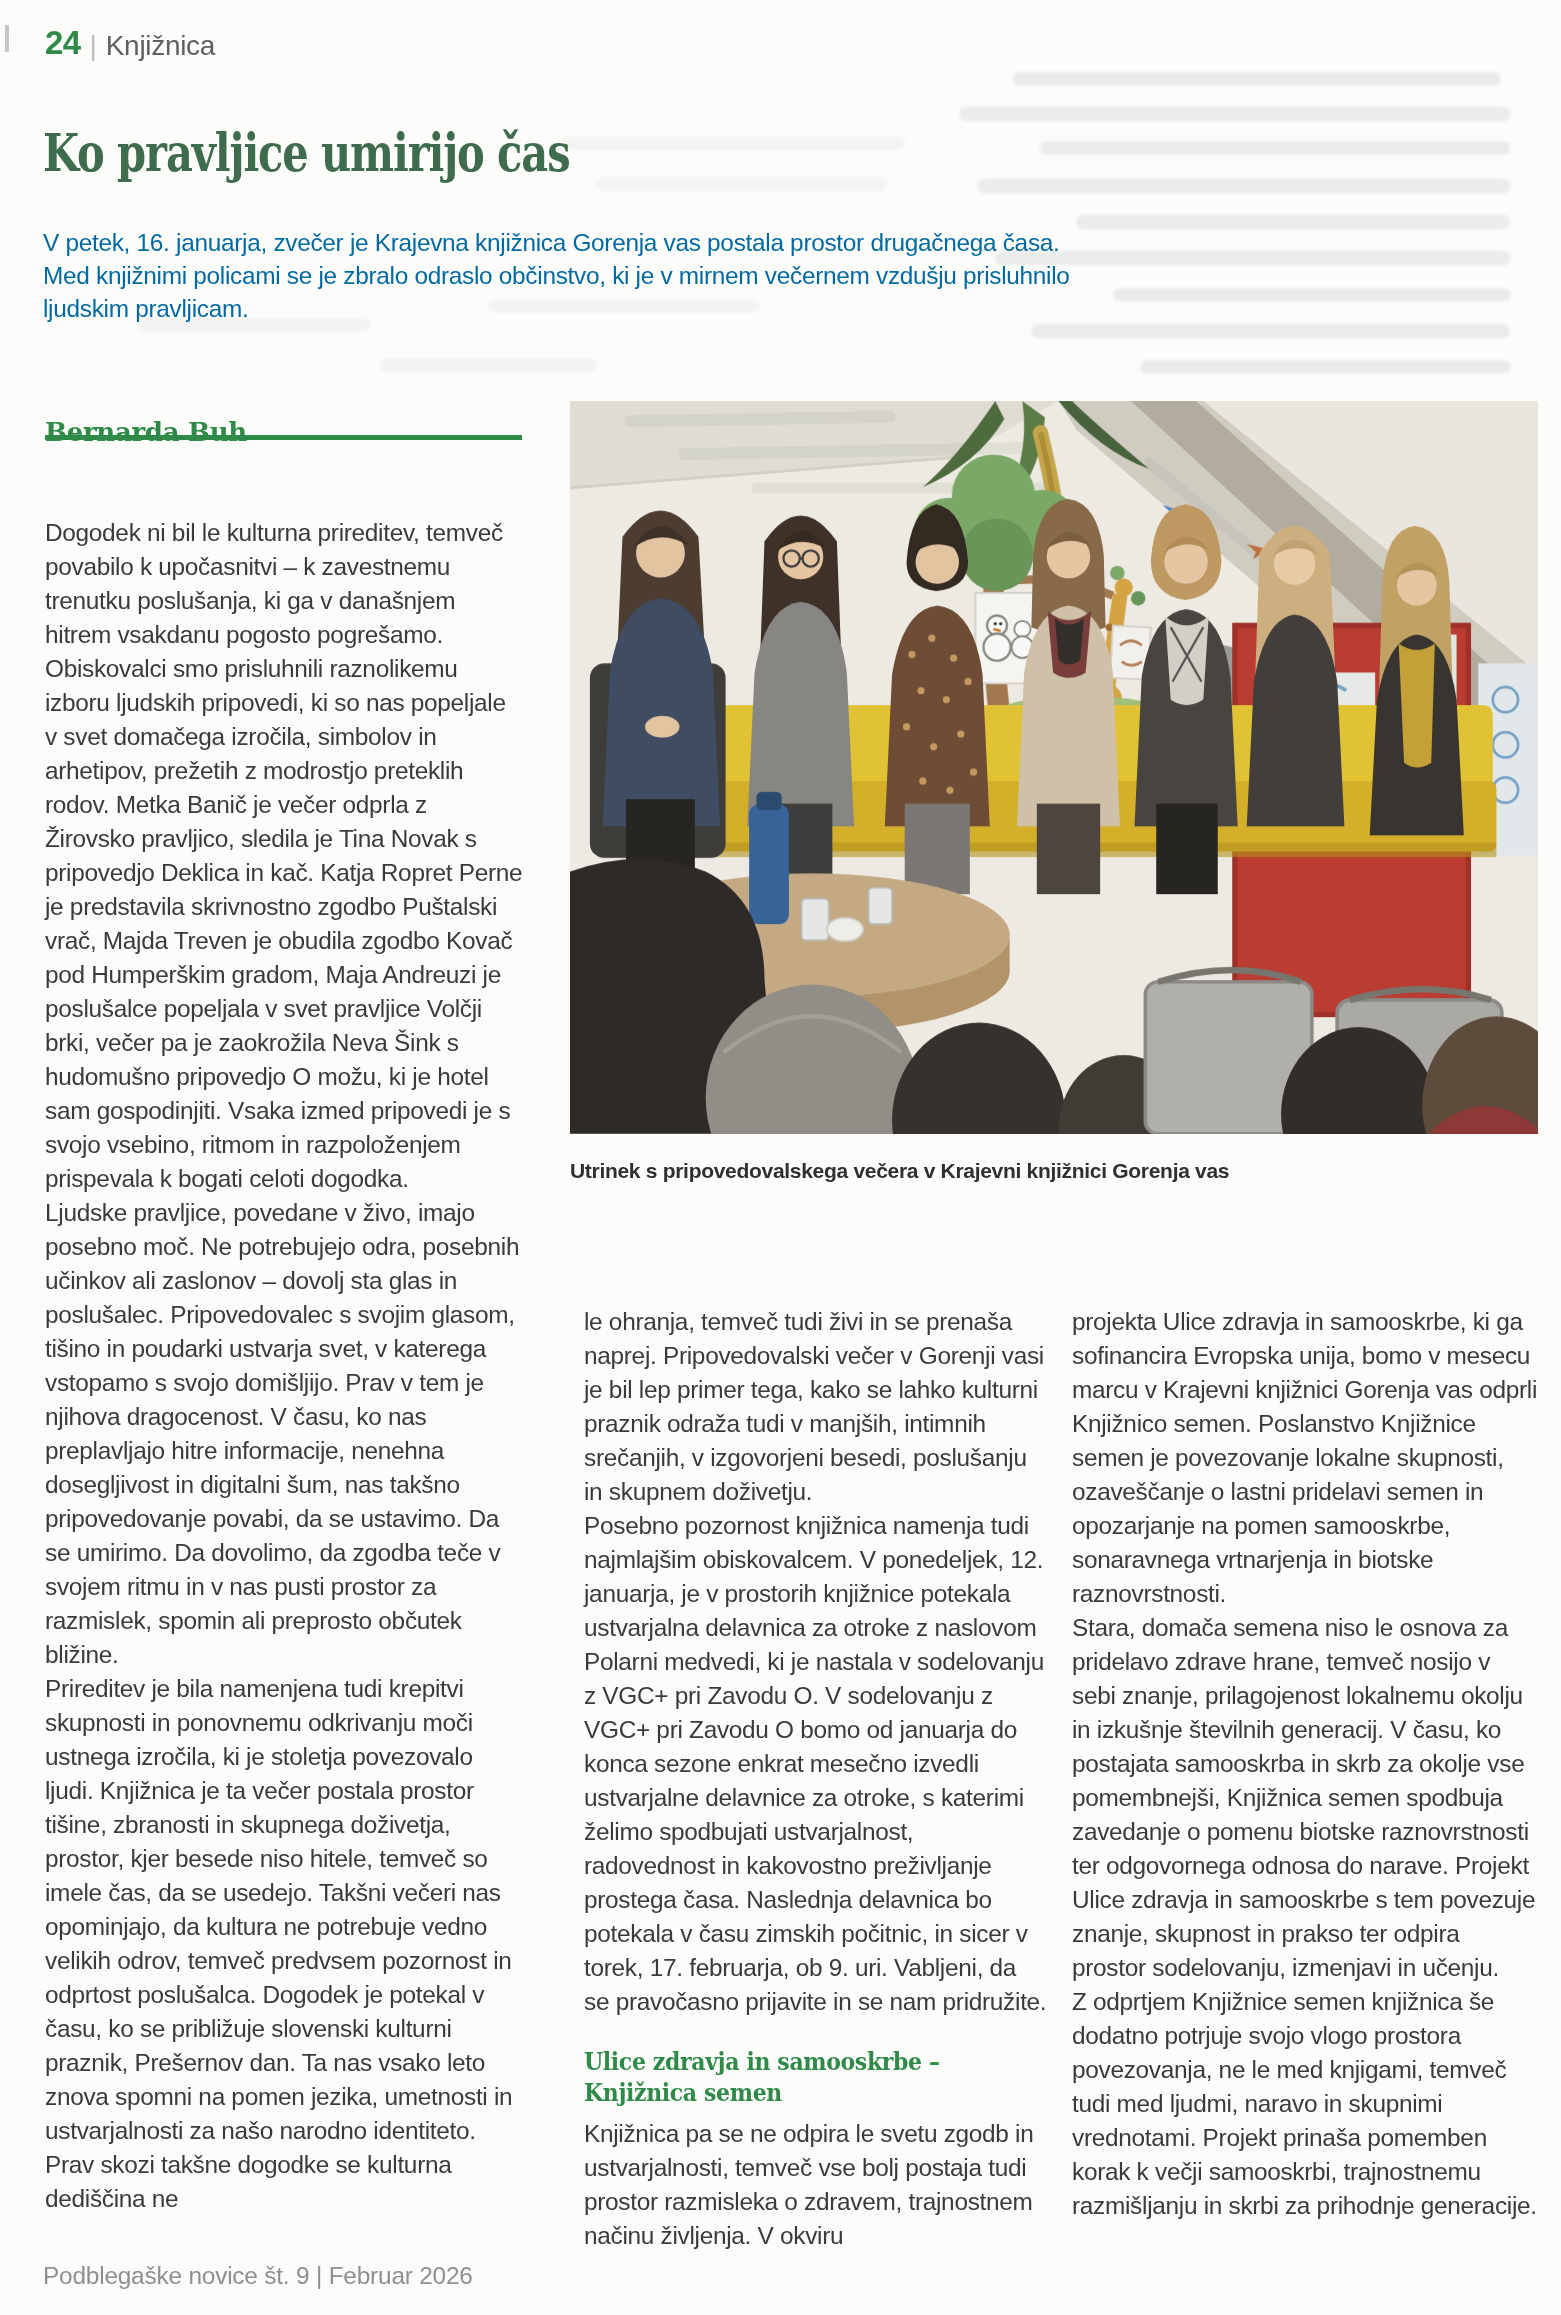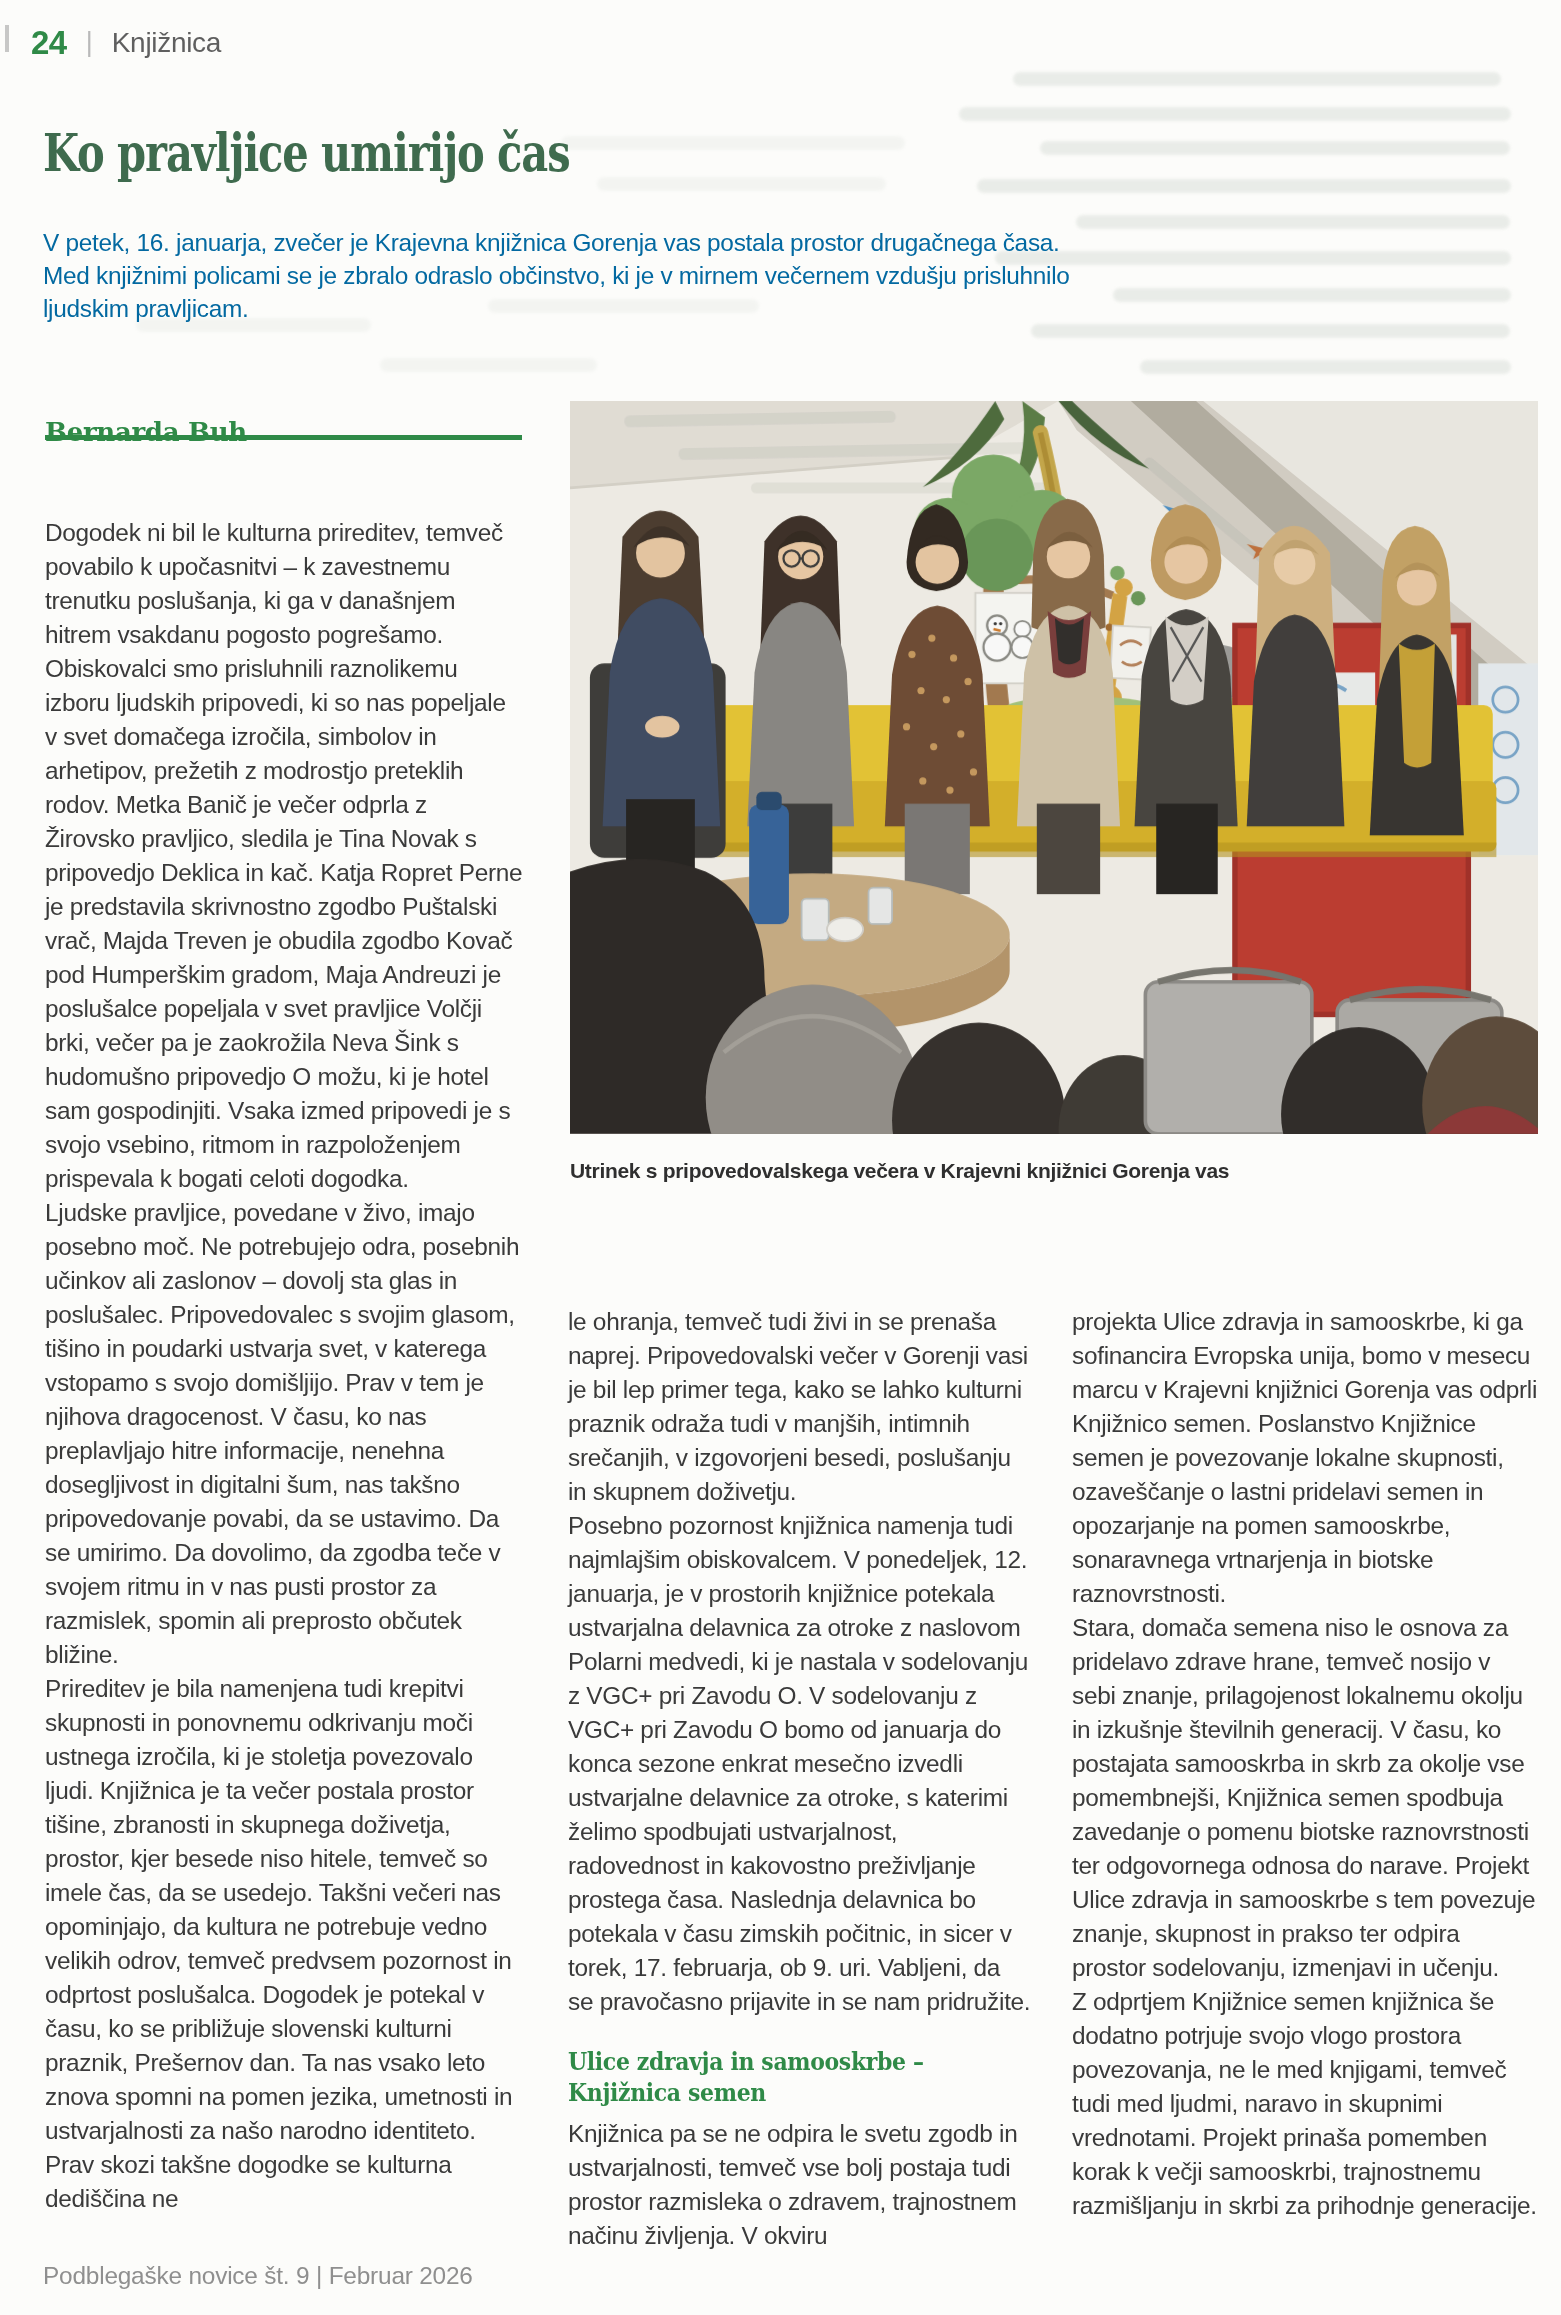"24" .hdr { align-items: center -> flex-end; gap: 19px -> 9px; left: 31px -> 45px }
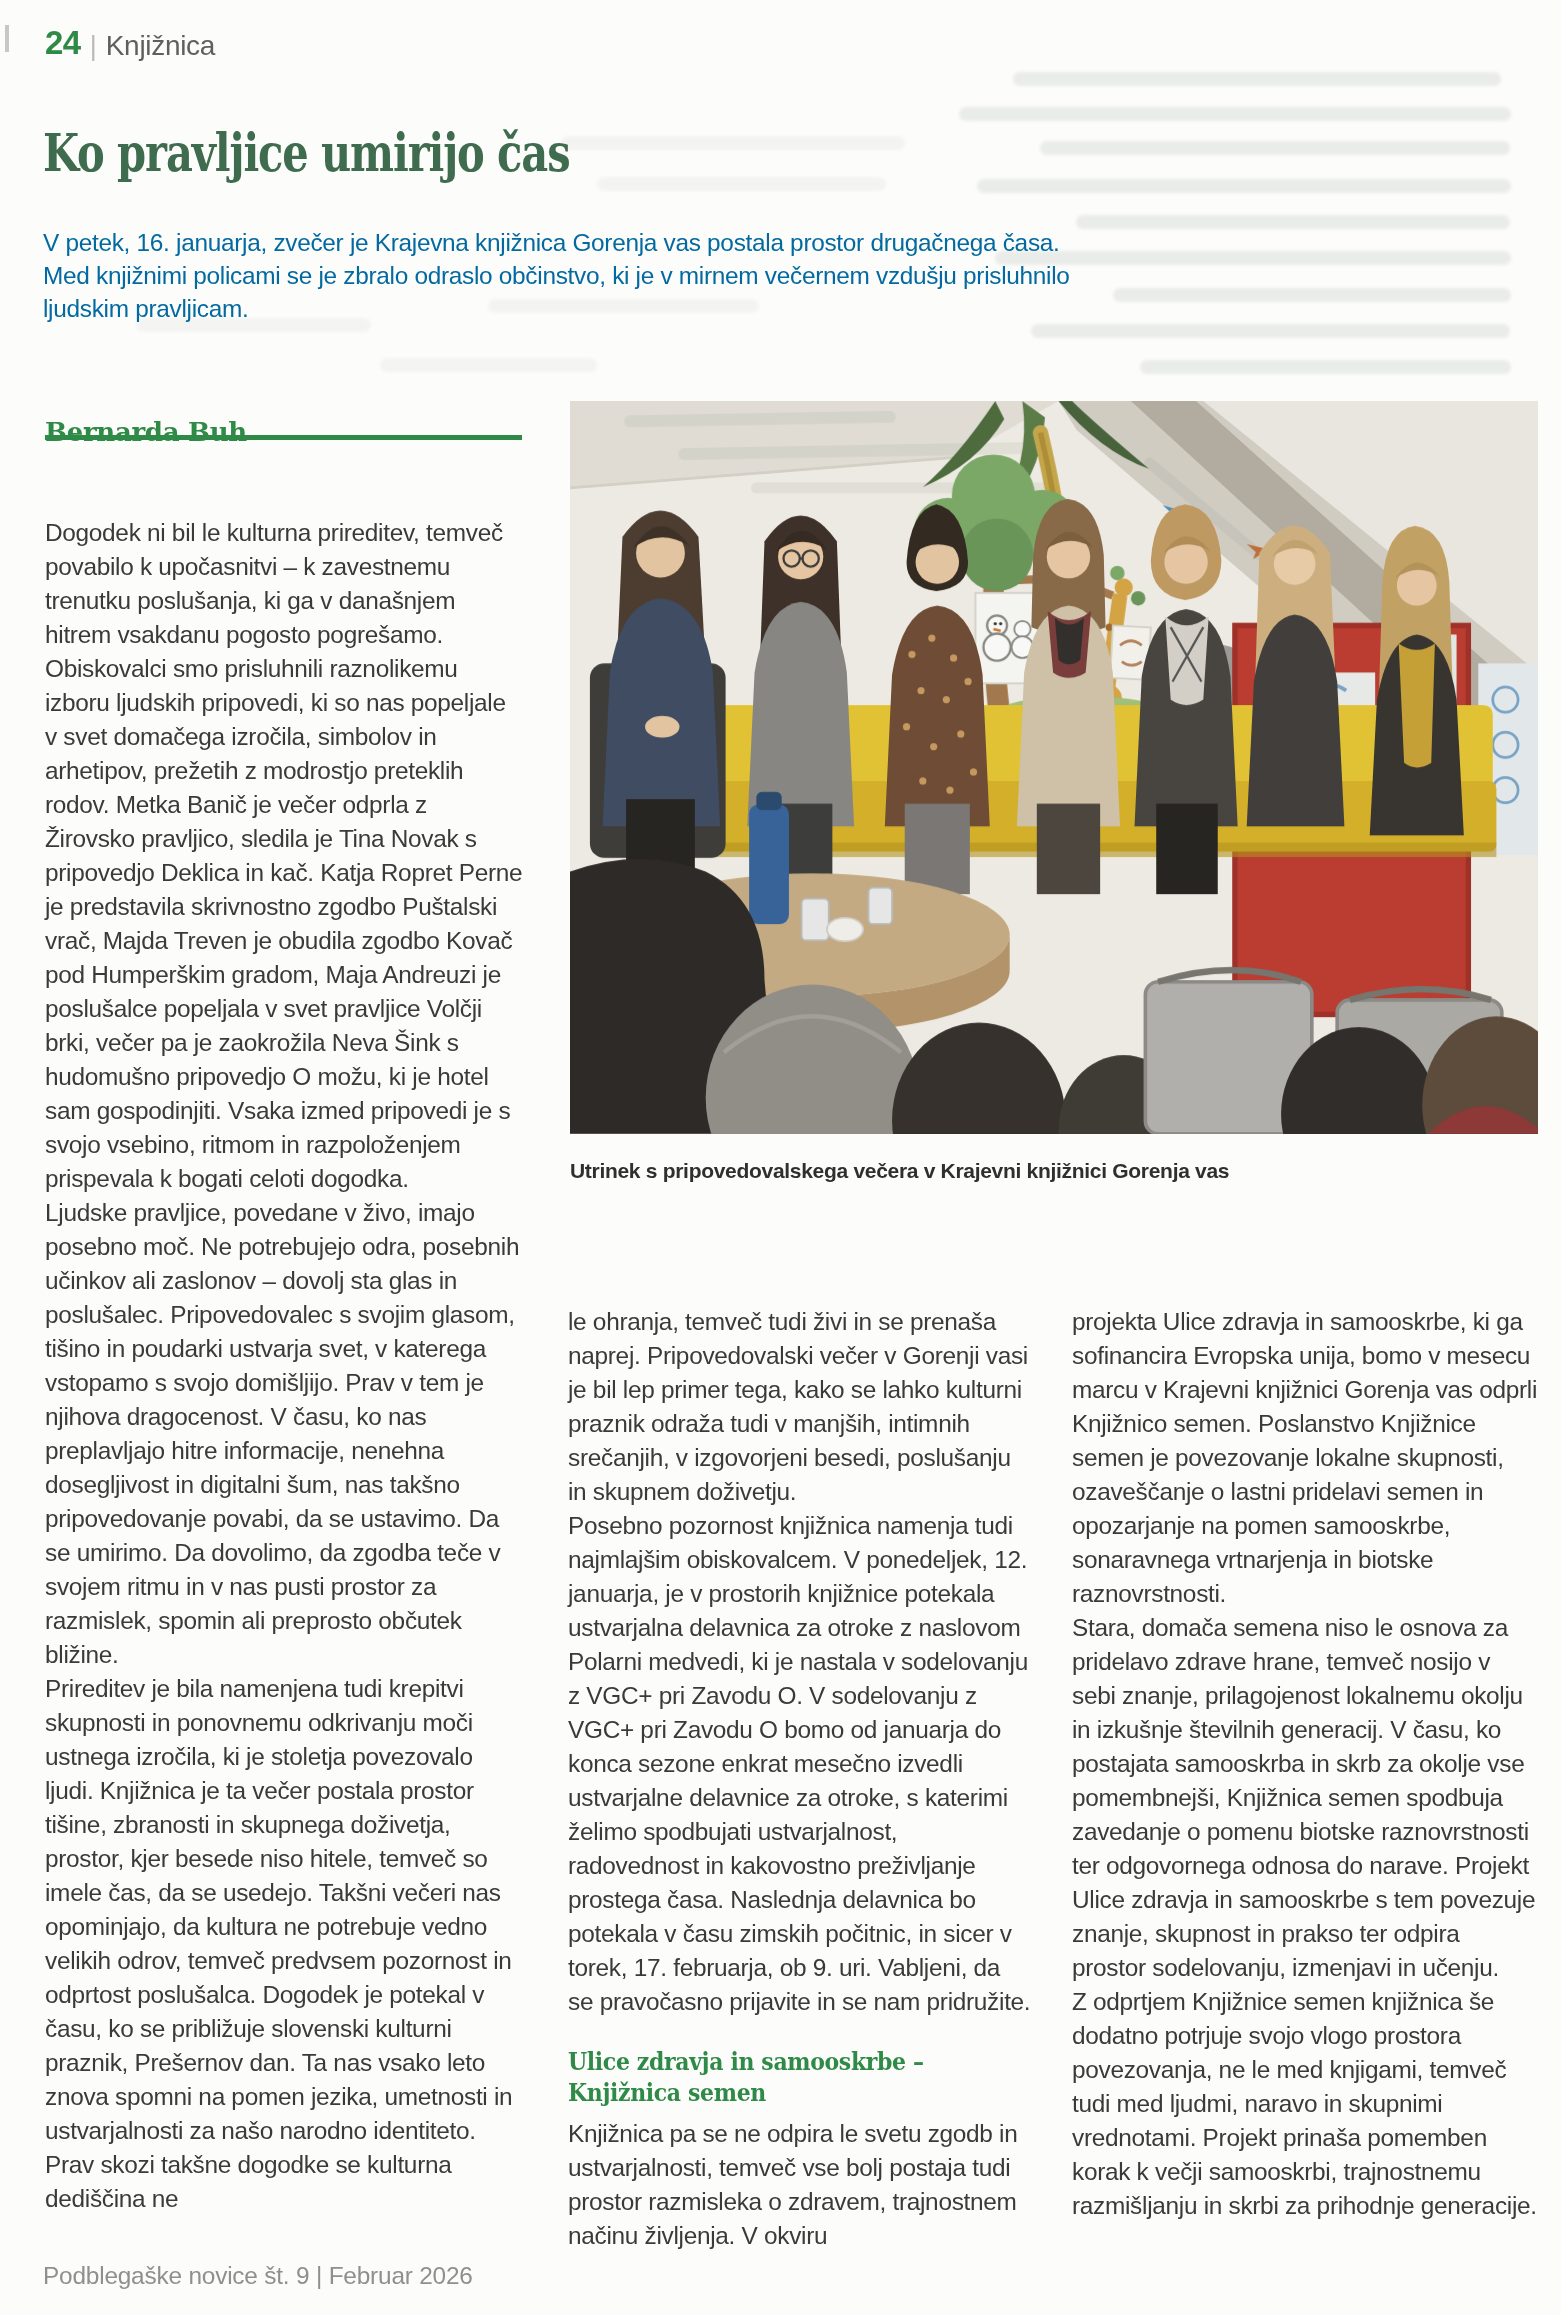"le ohranja, temveč tudi živi" .col2 { left: 568px -> 584px }
